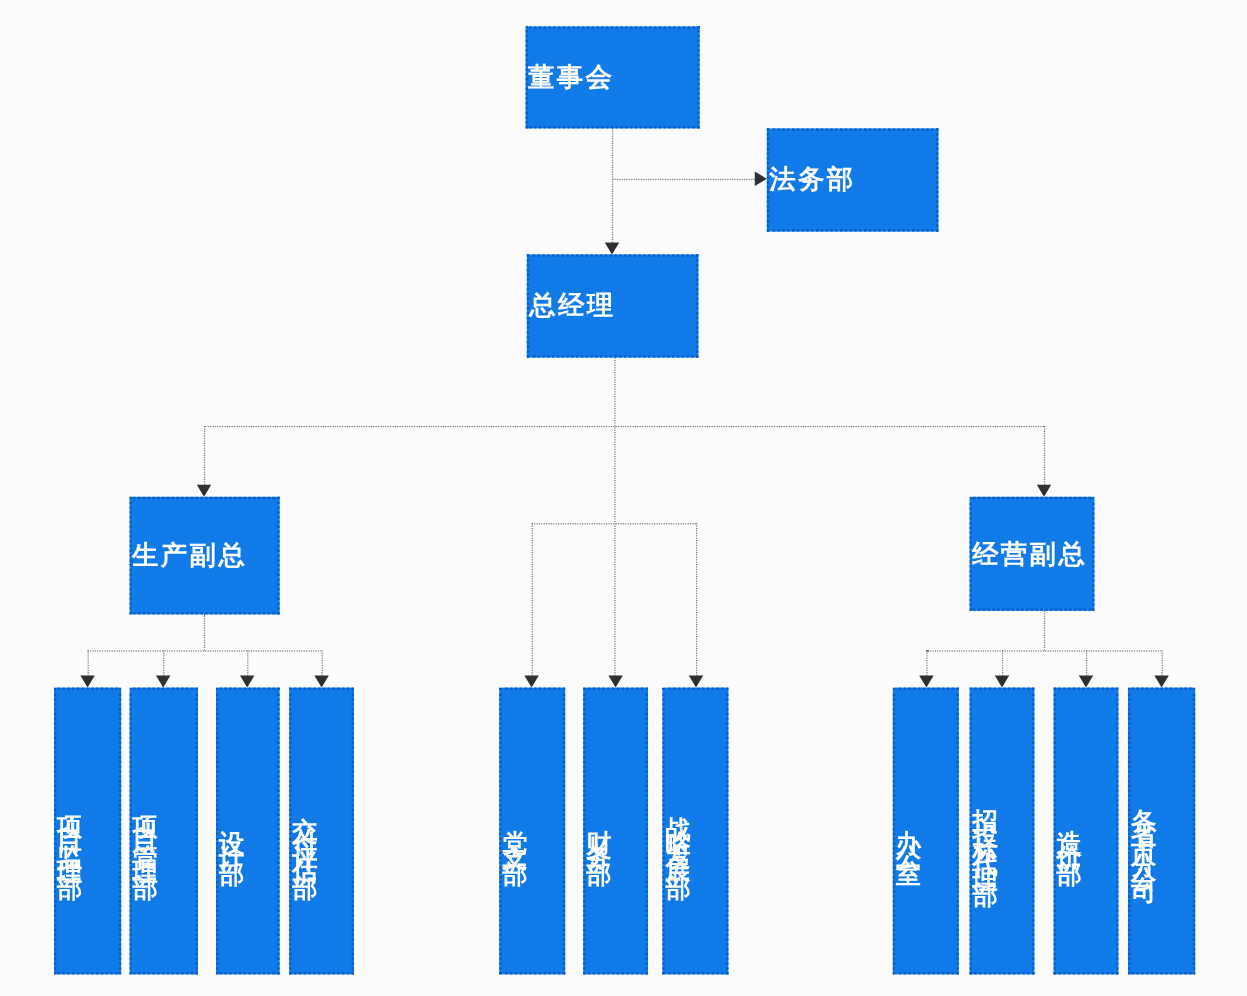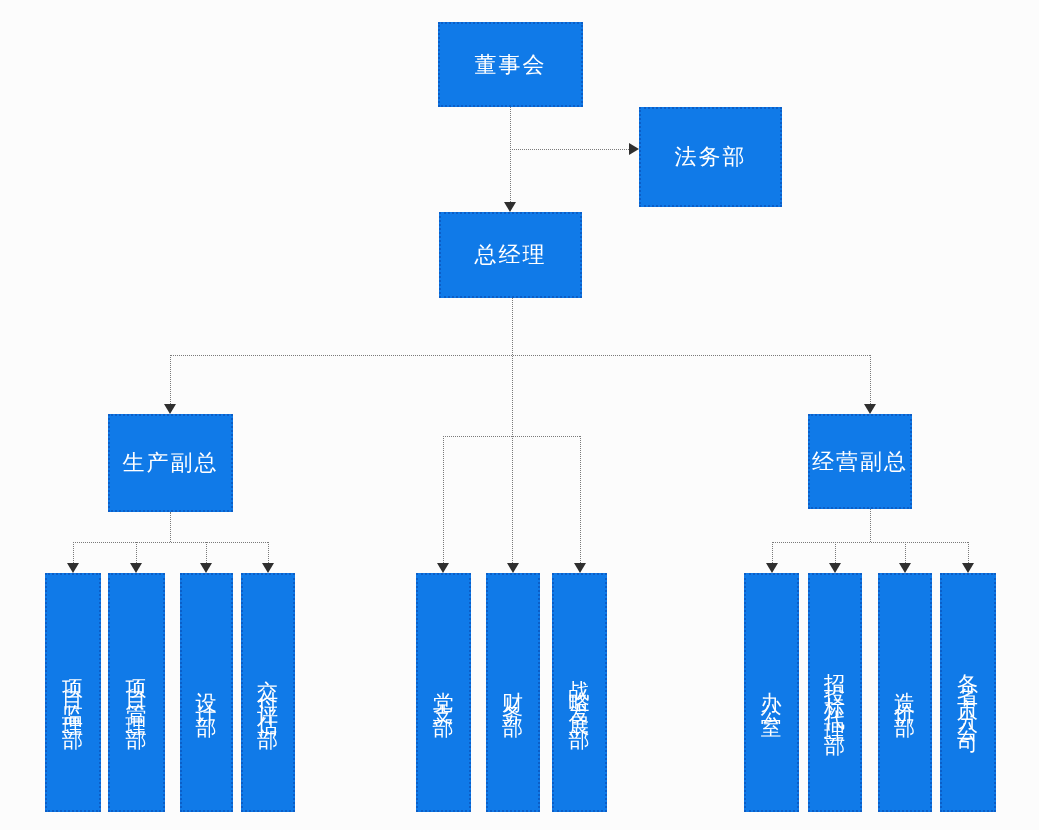"董事会" .box { font-weight: none -> bold; justify-content: center -> none }
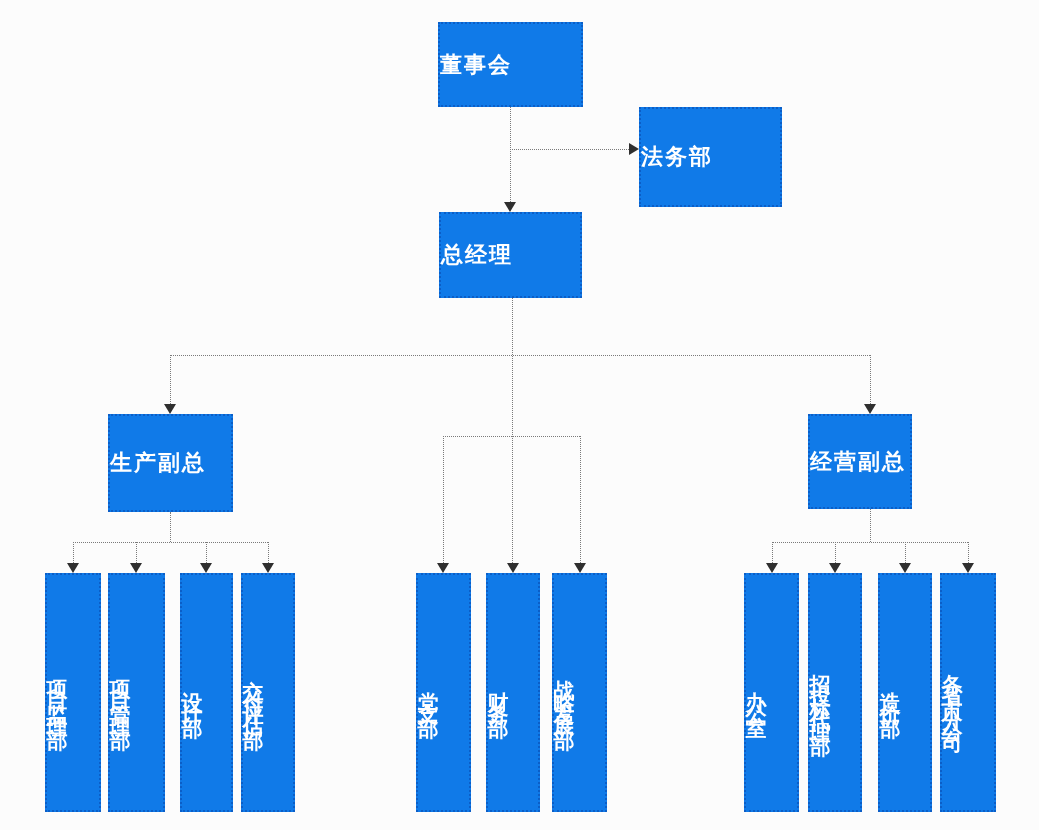"法务部" div.box { height: 100px -> 86px }
